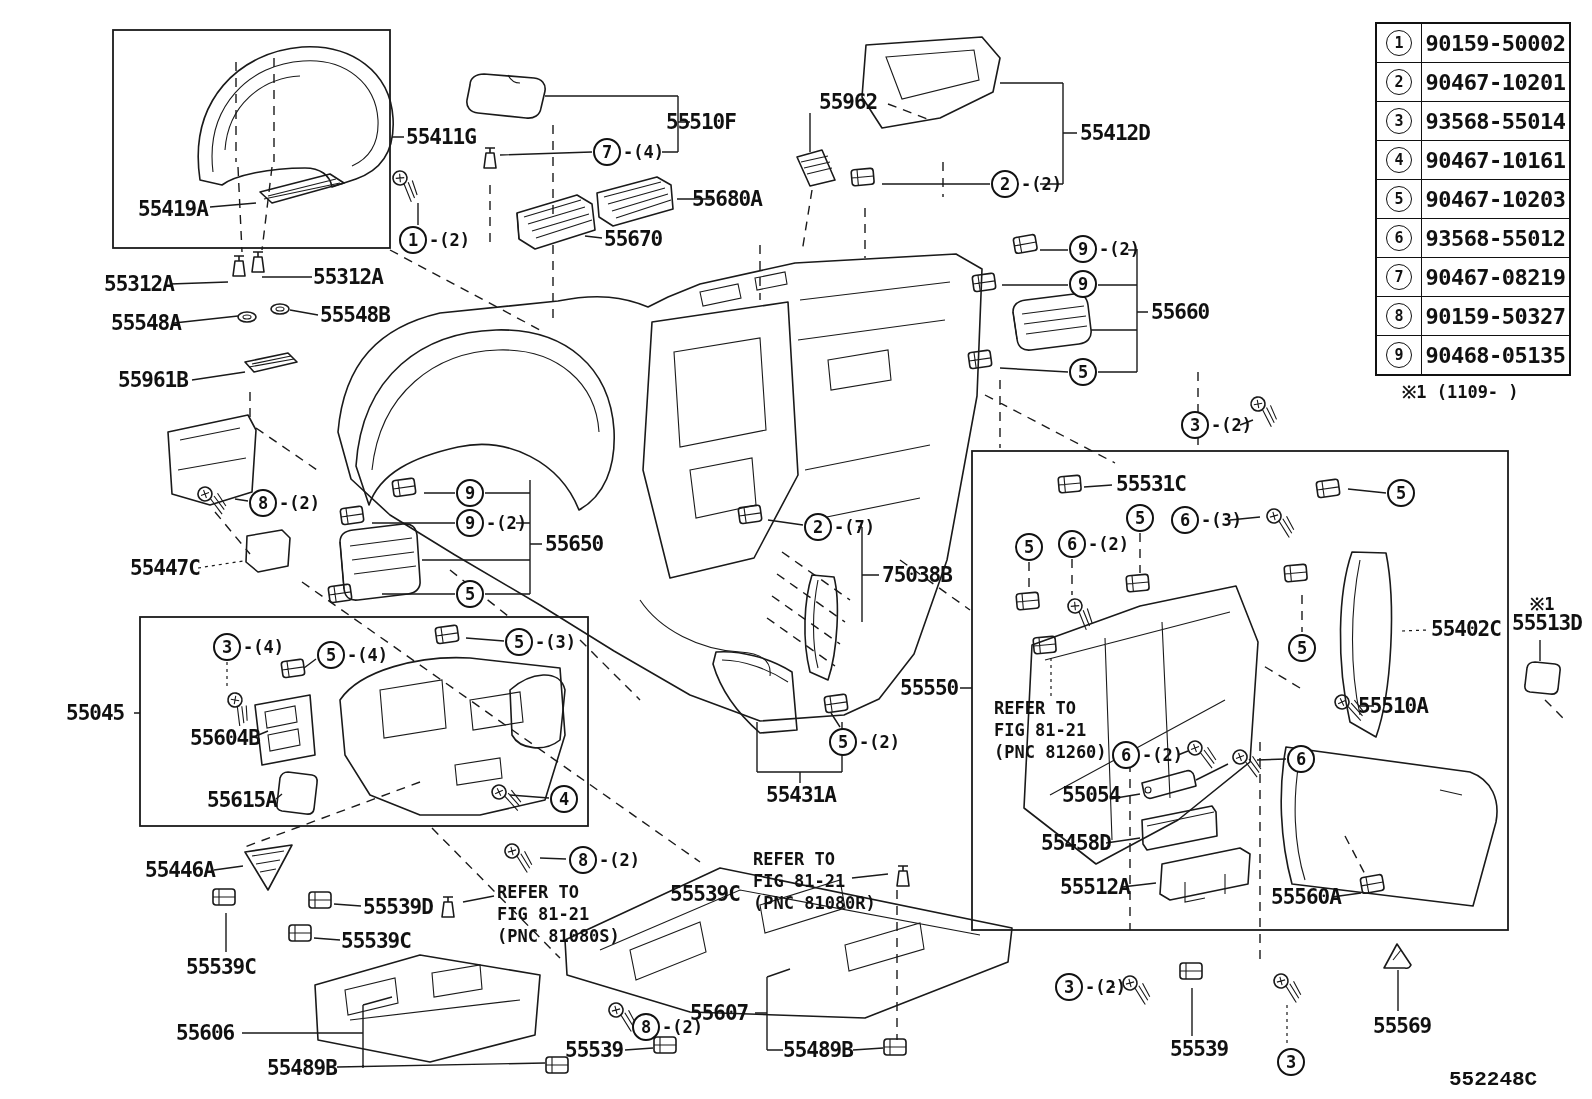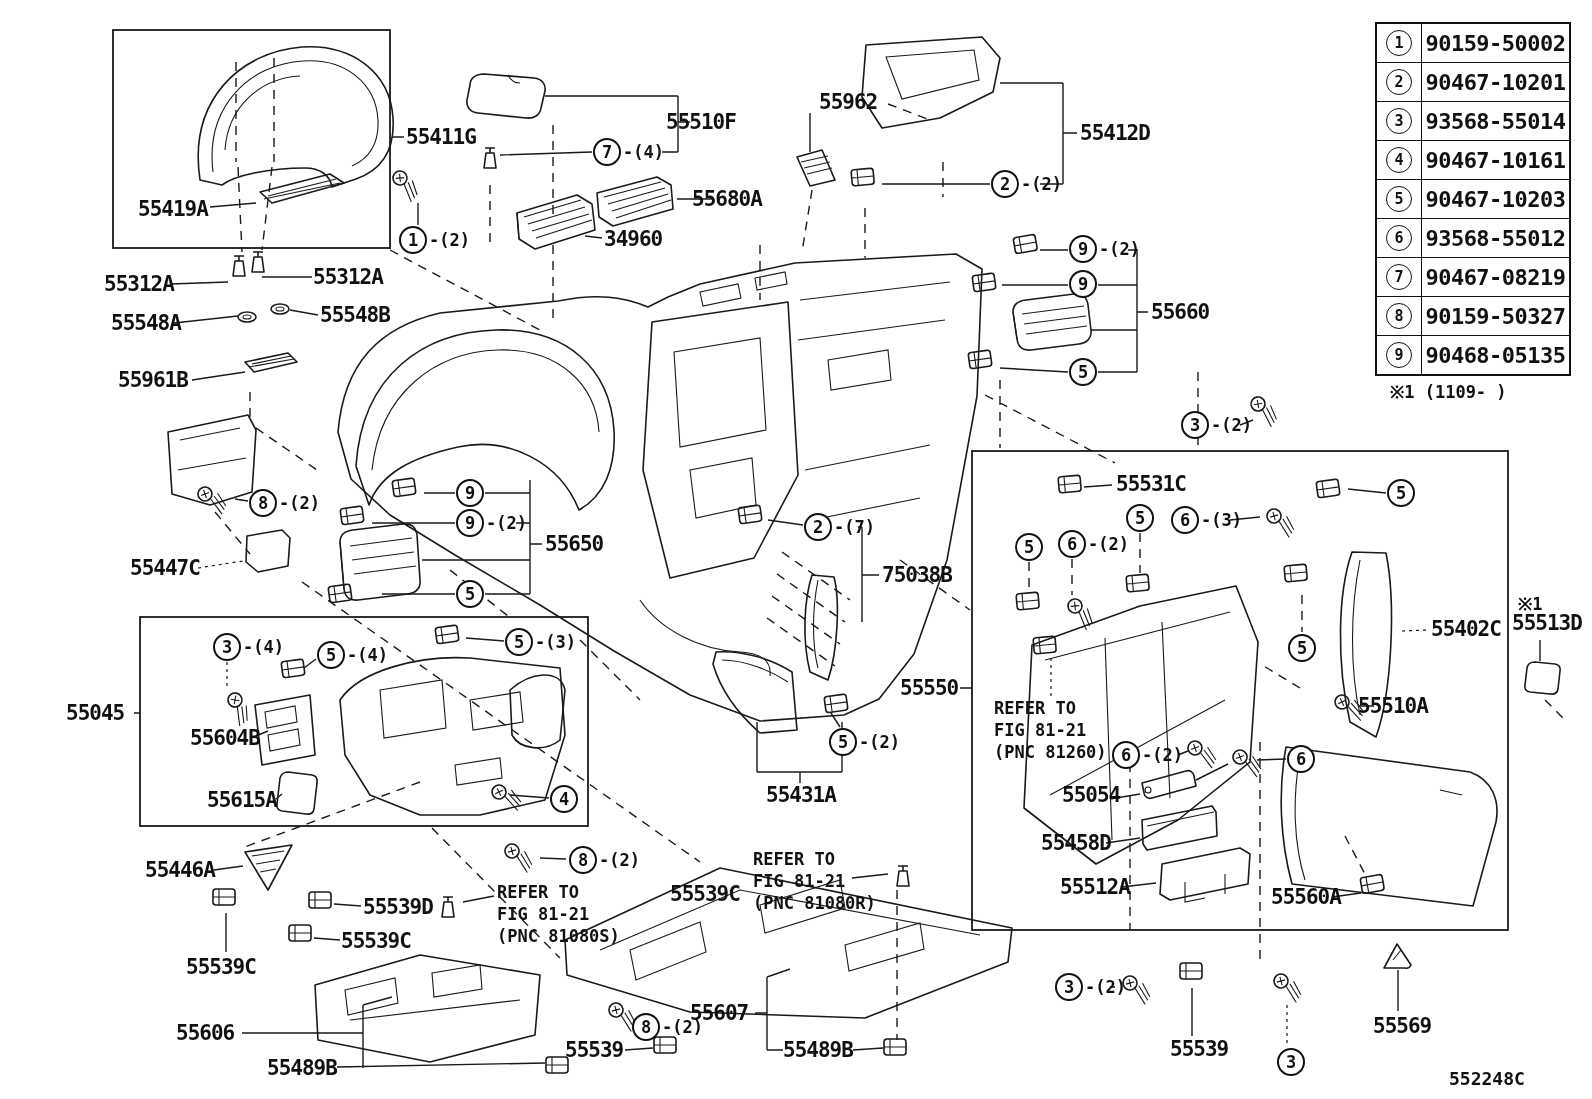"34960" div.plabel { text: 34960 -> 55670 }
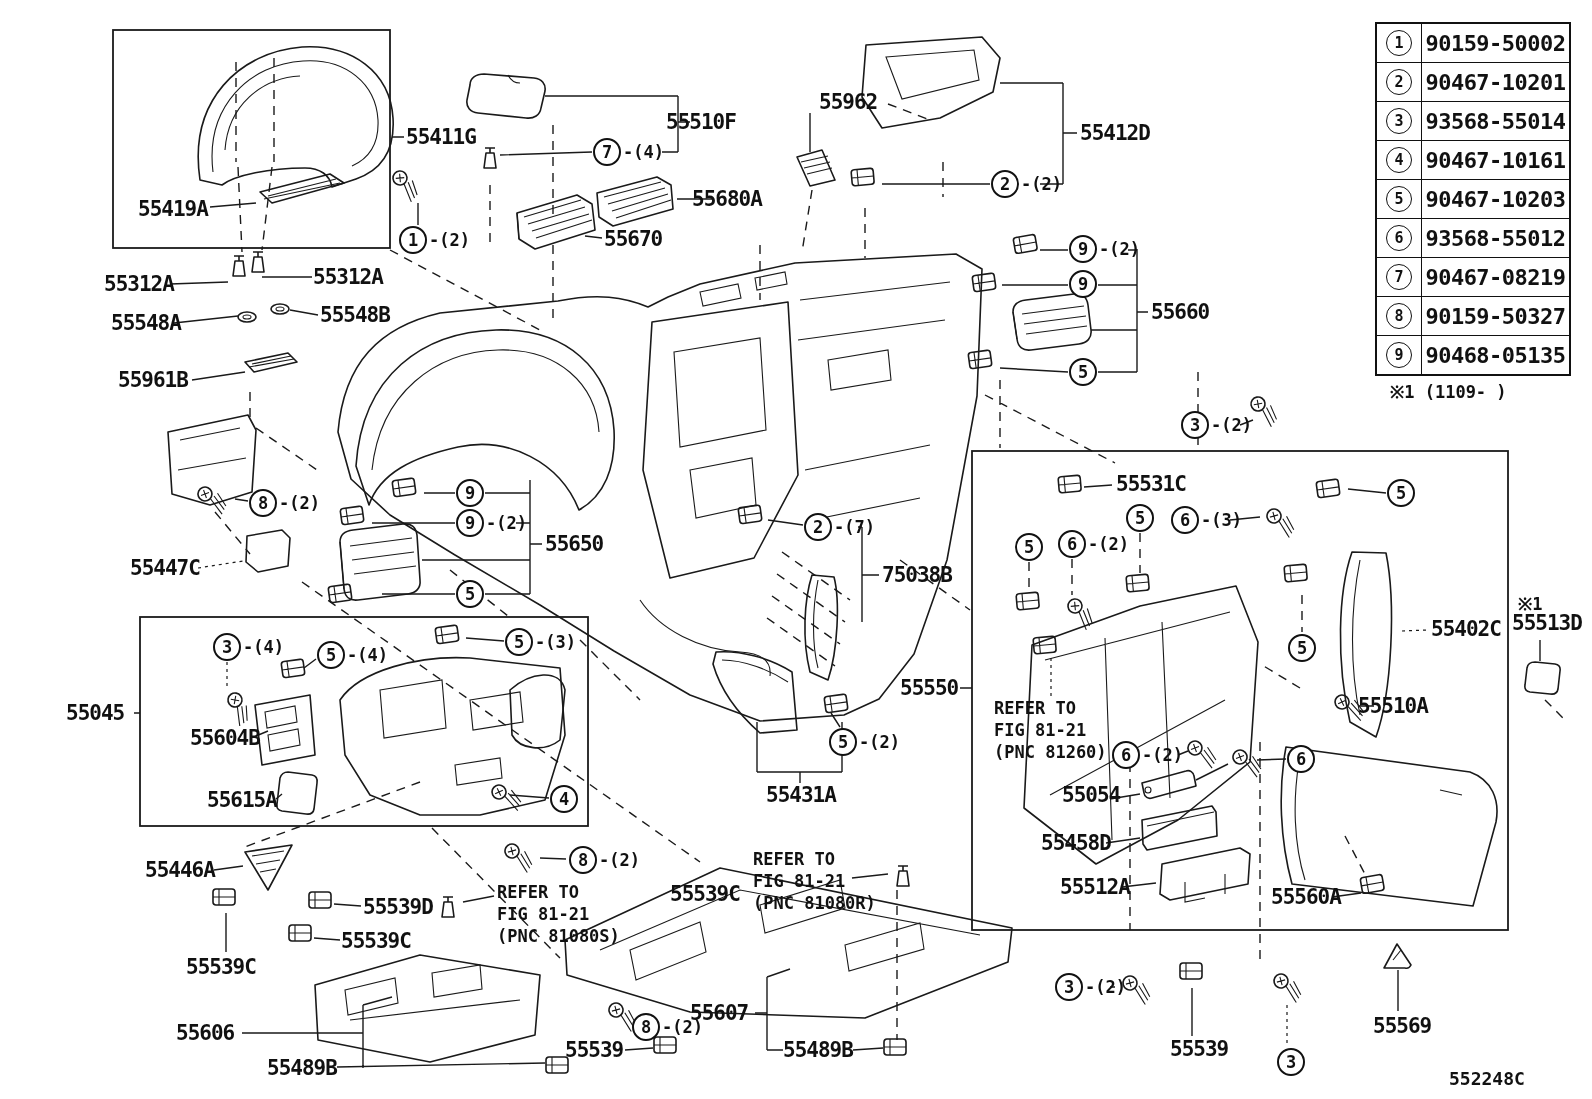"※1 (1109- )" .smlabel { margin-left: none -> 12px }
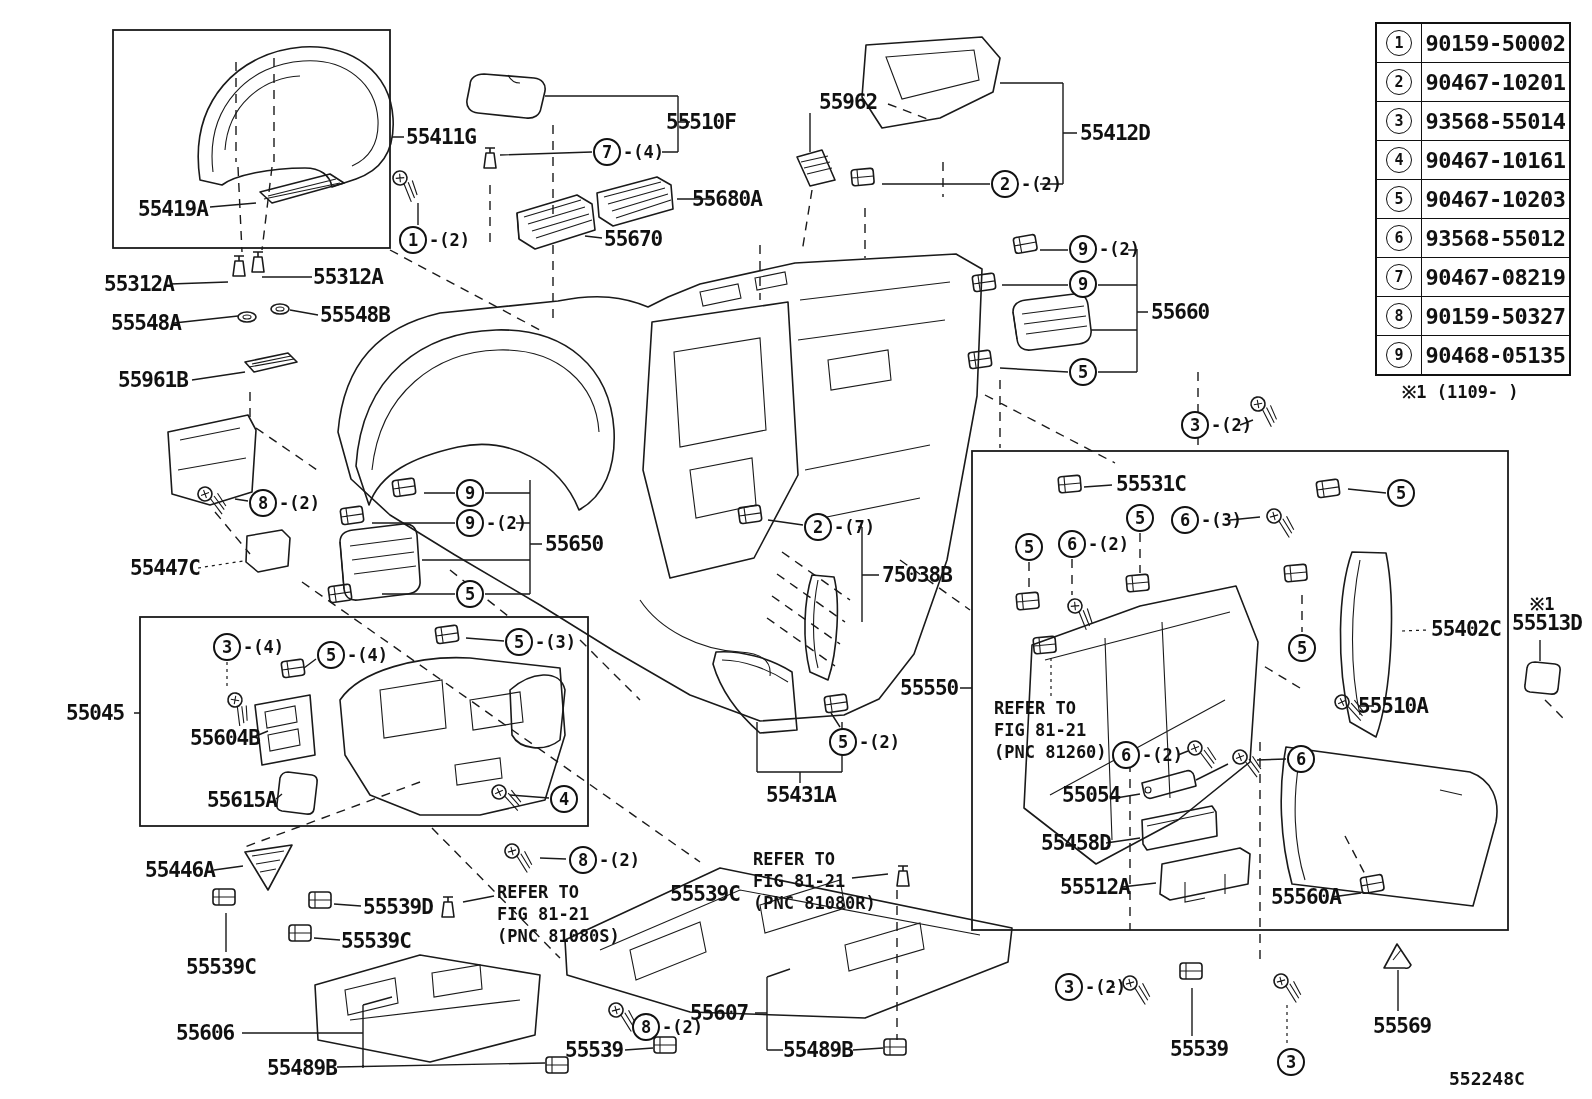"552248C" .footer { font-family: none -> Liberation Mono, monospace; font-size: 18px -> 21px }
